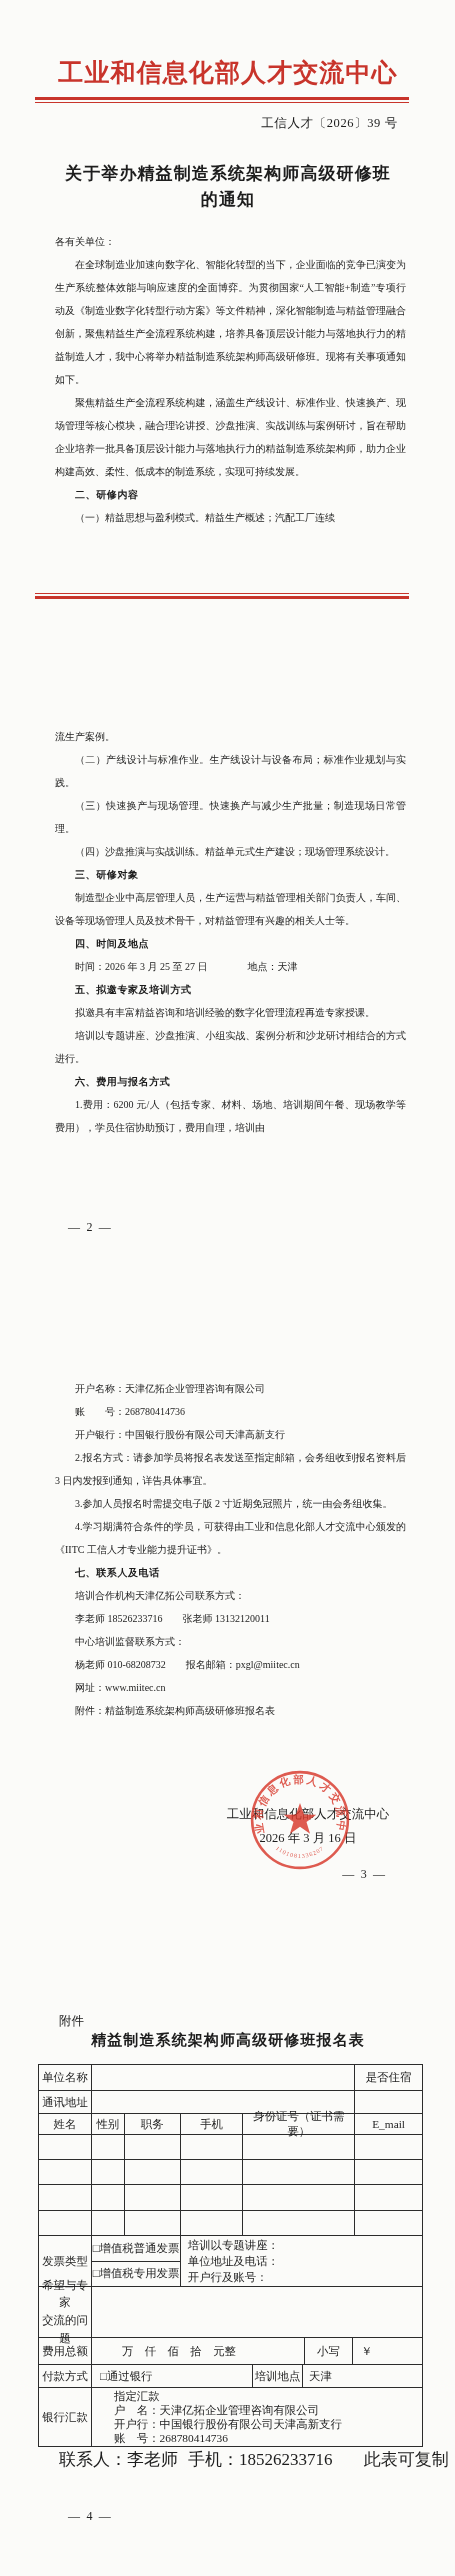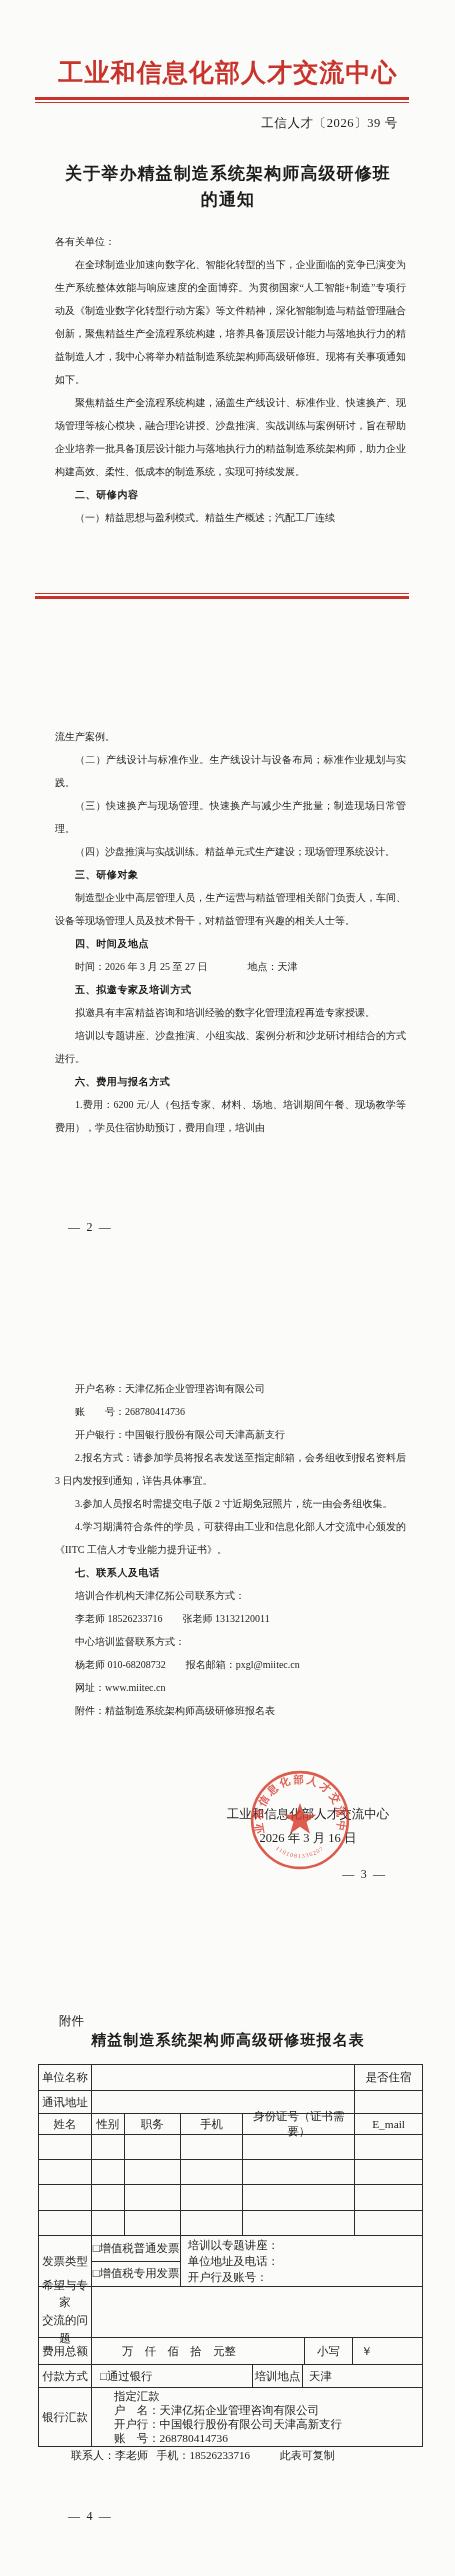"联系人：李老师 手机：18526233716 此表可复制" .form-footer { font-size: 11px -> 17px; left: 71px -> 59px }
